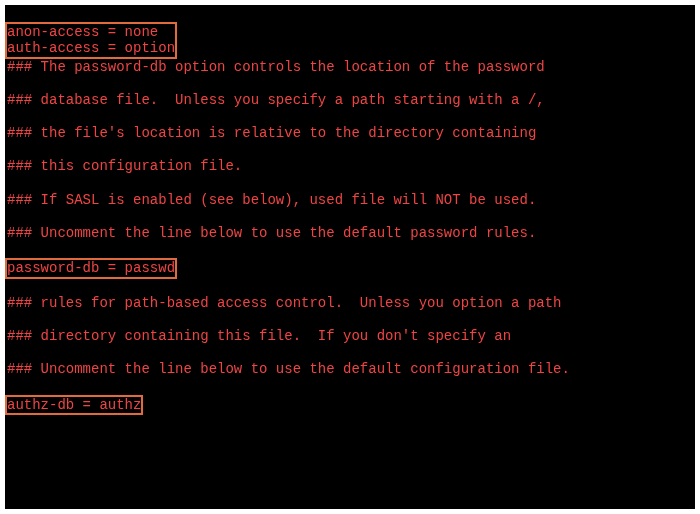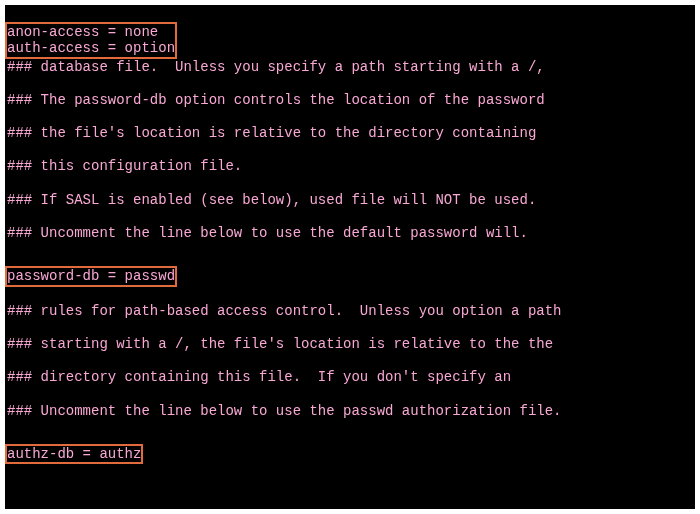"anon-access = none" .terminal { color: #f9a8d4 -> #ef4444 }
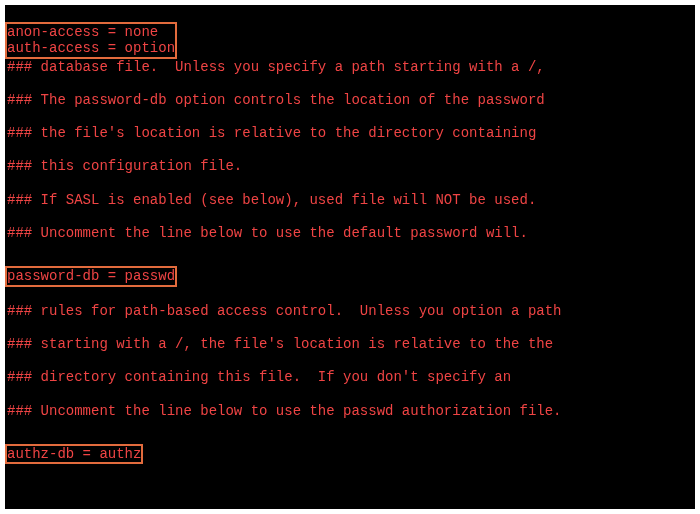"### database file. Unless you" span.line { order: before "### The password-db option controls" -> after "### The password-db option controls" }
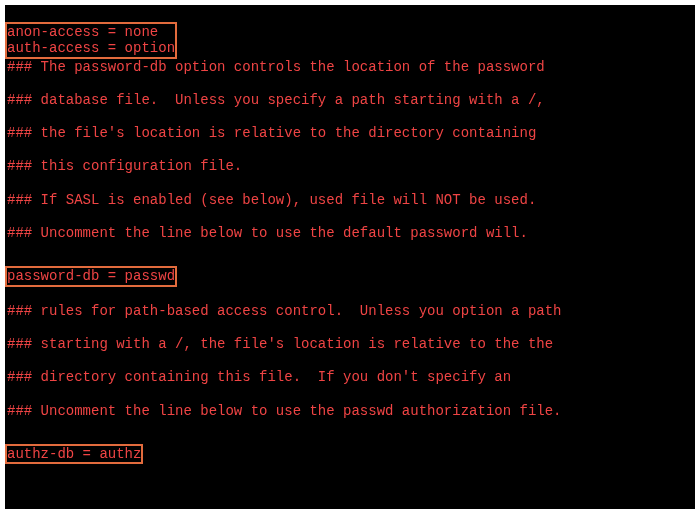"### Uncomment the line below to use the default" span.line { text: will -> rules }
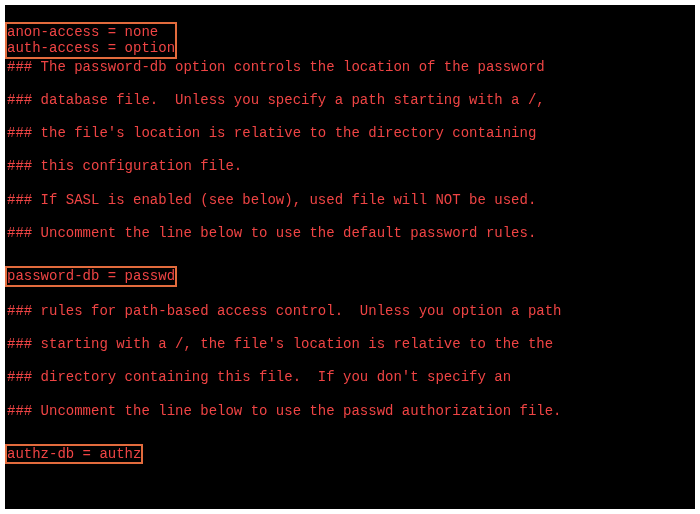"password-db = passwd" .highlight-box { margin-top: 8px -> none }
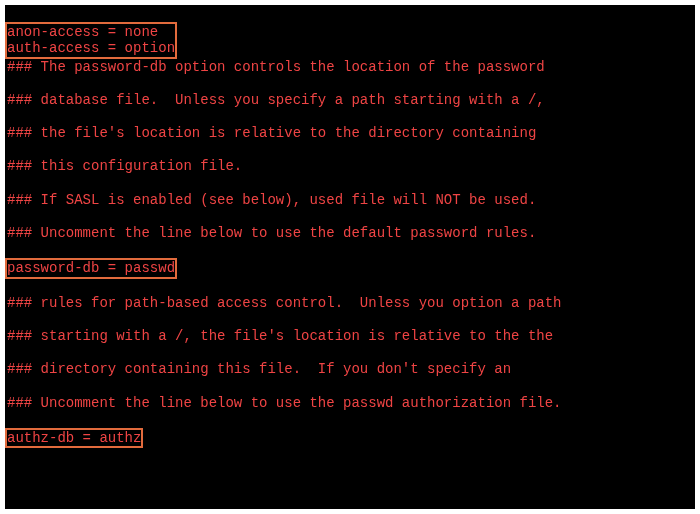"### starting with a /," span.line { html: <span>### starting with a /, the file's location is relative to the the</span> -> none }
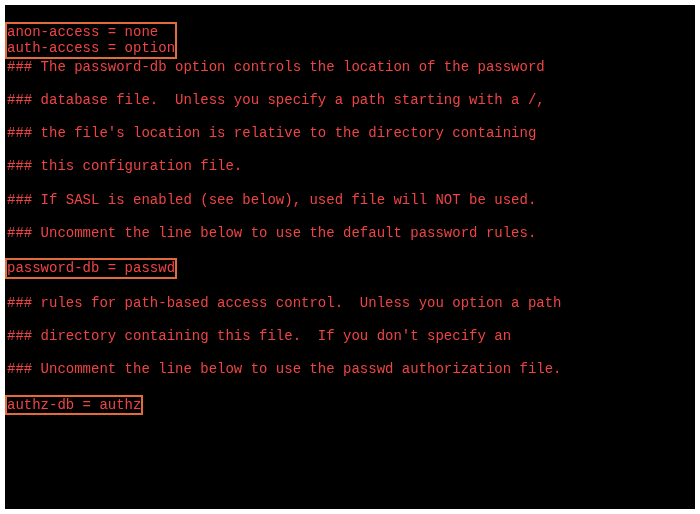"### Uncomment the line below to use the passwd" span.line { text: passwd authorization -> default configuration }
